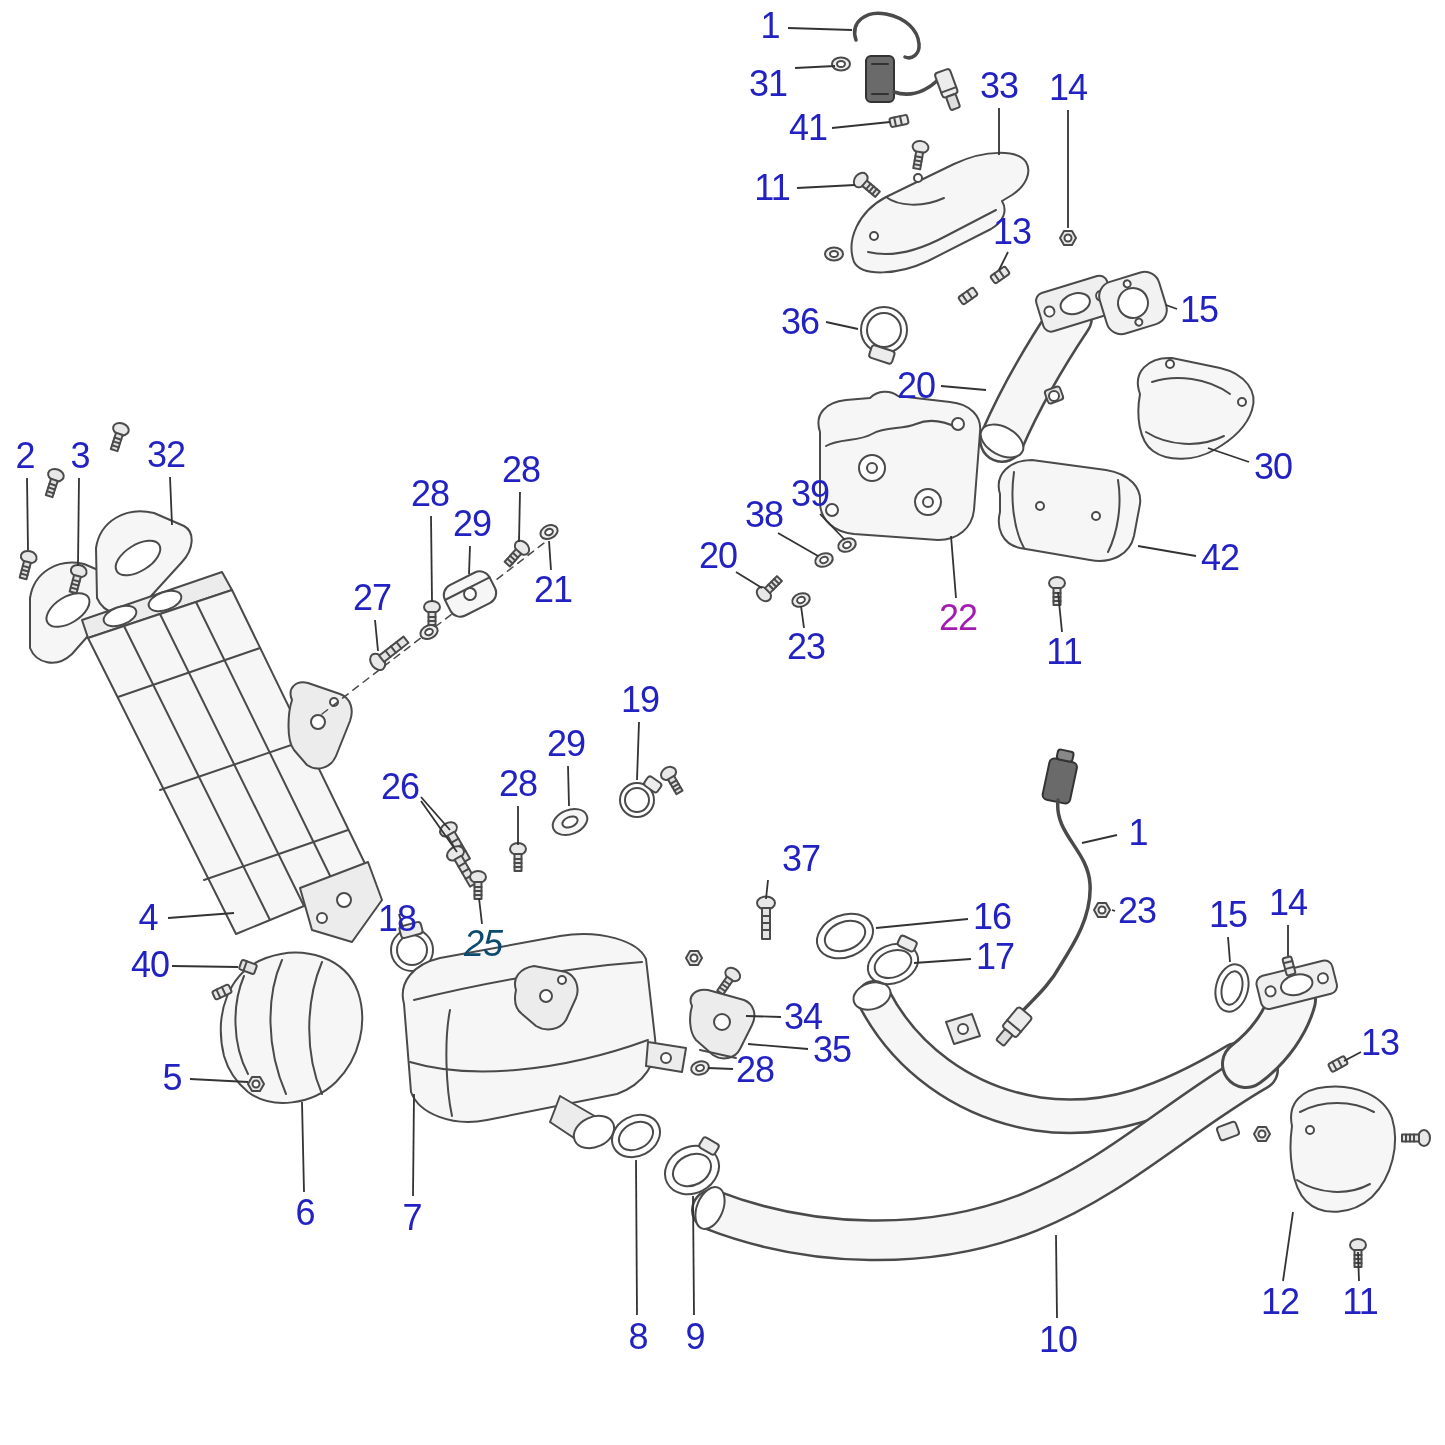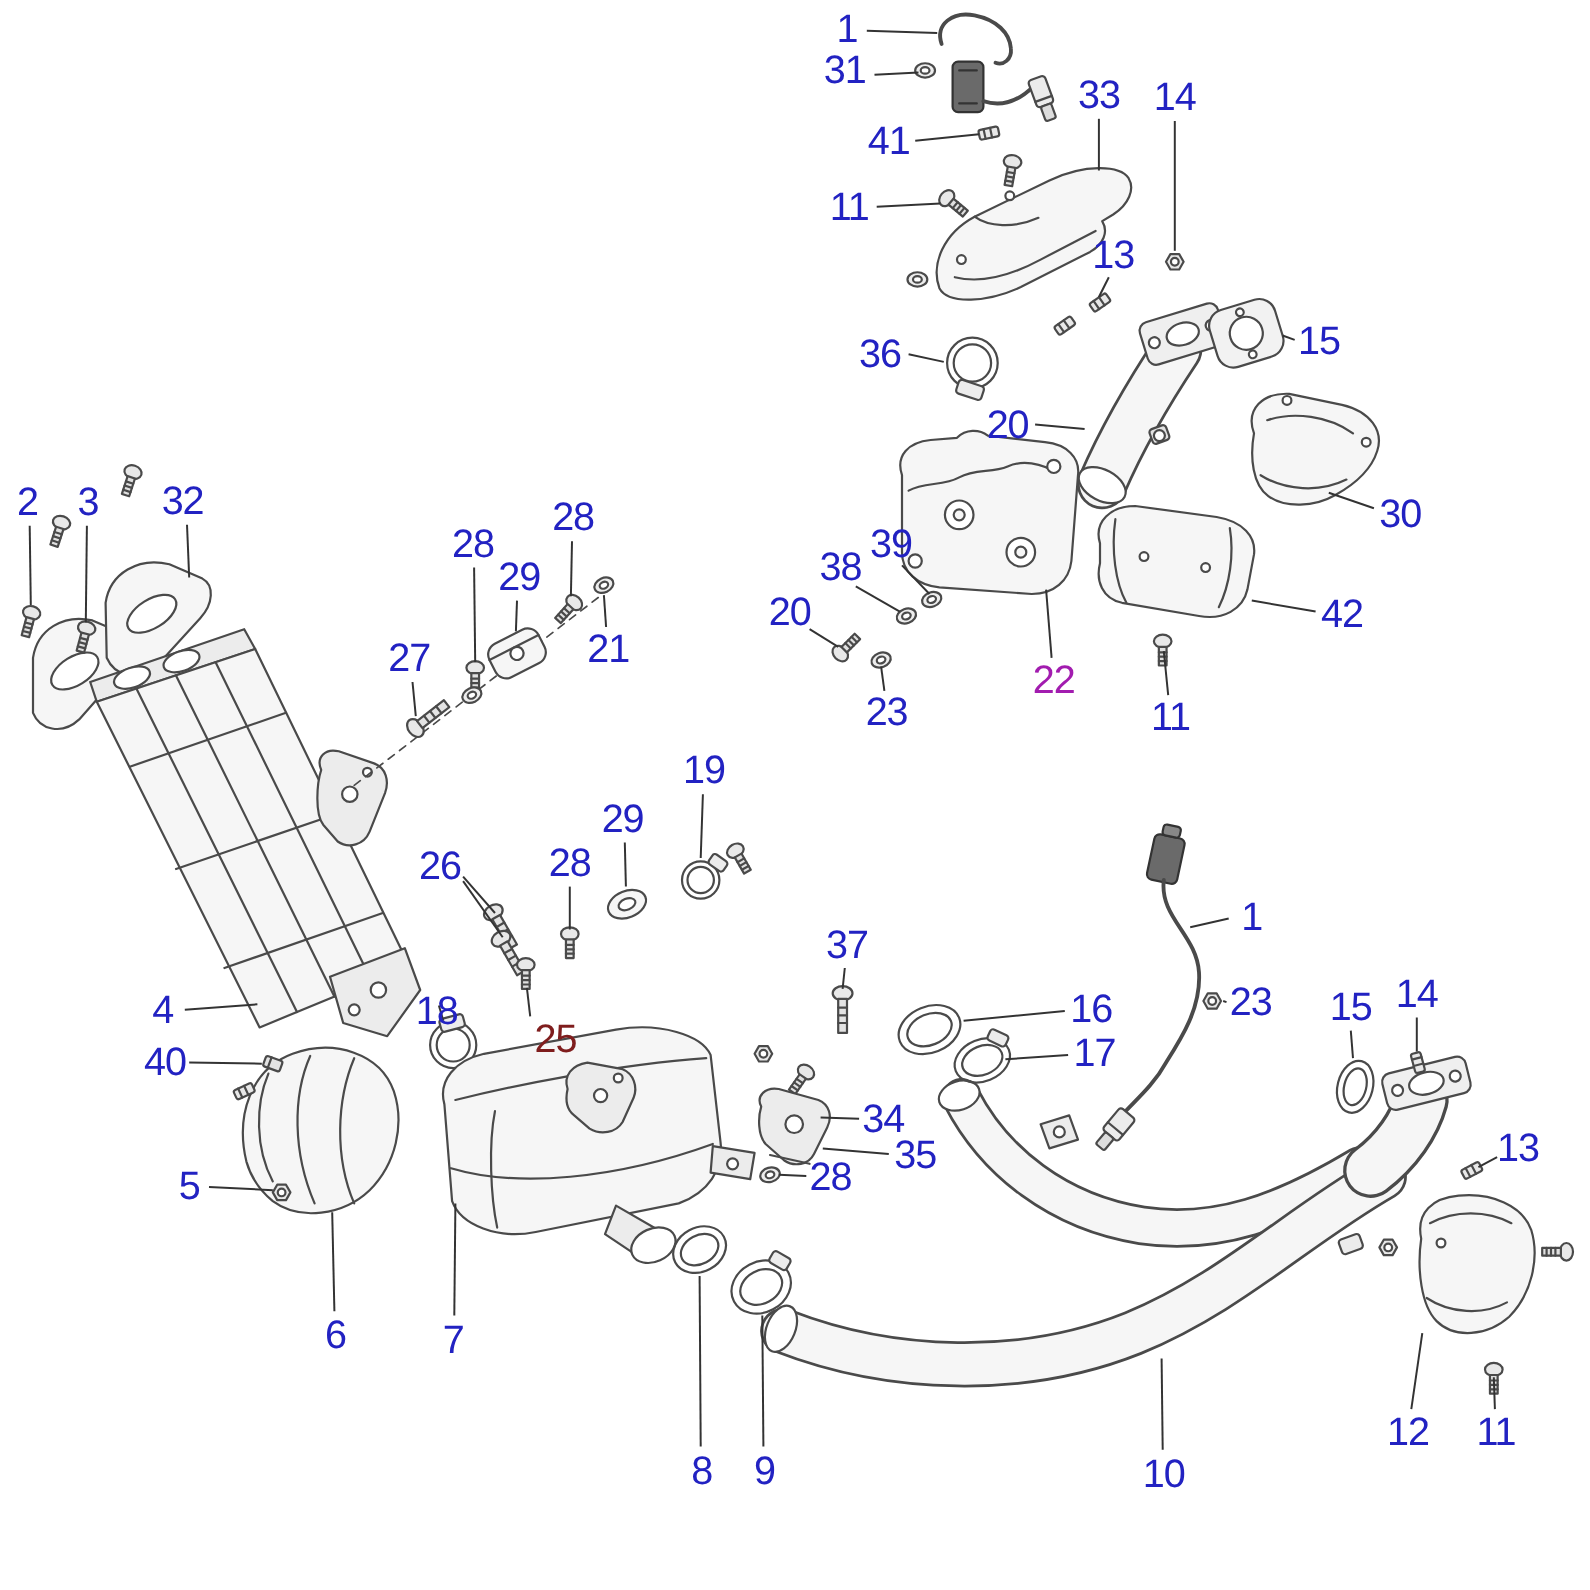"31" div.callout { top: 63px -> 84px }
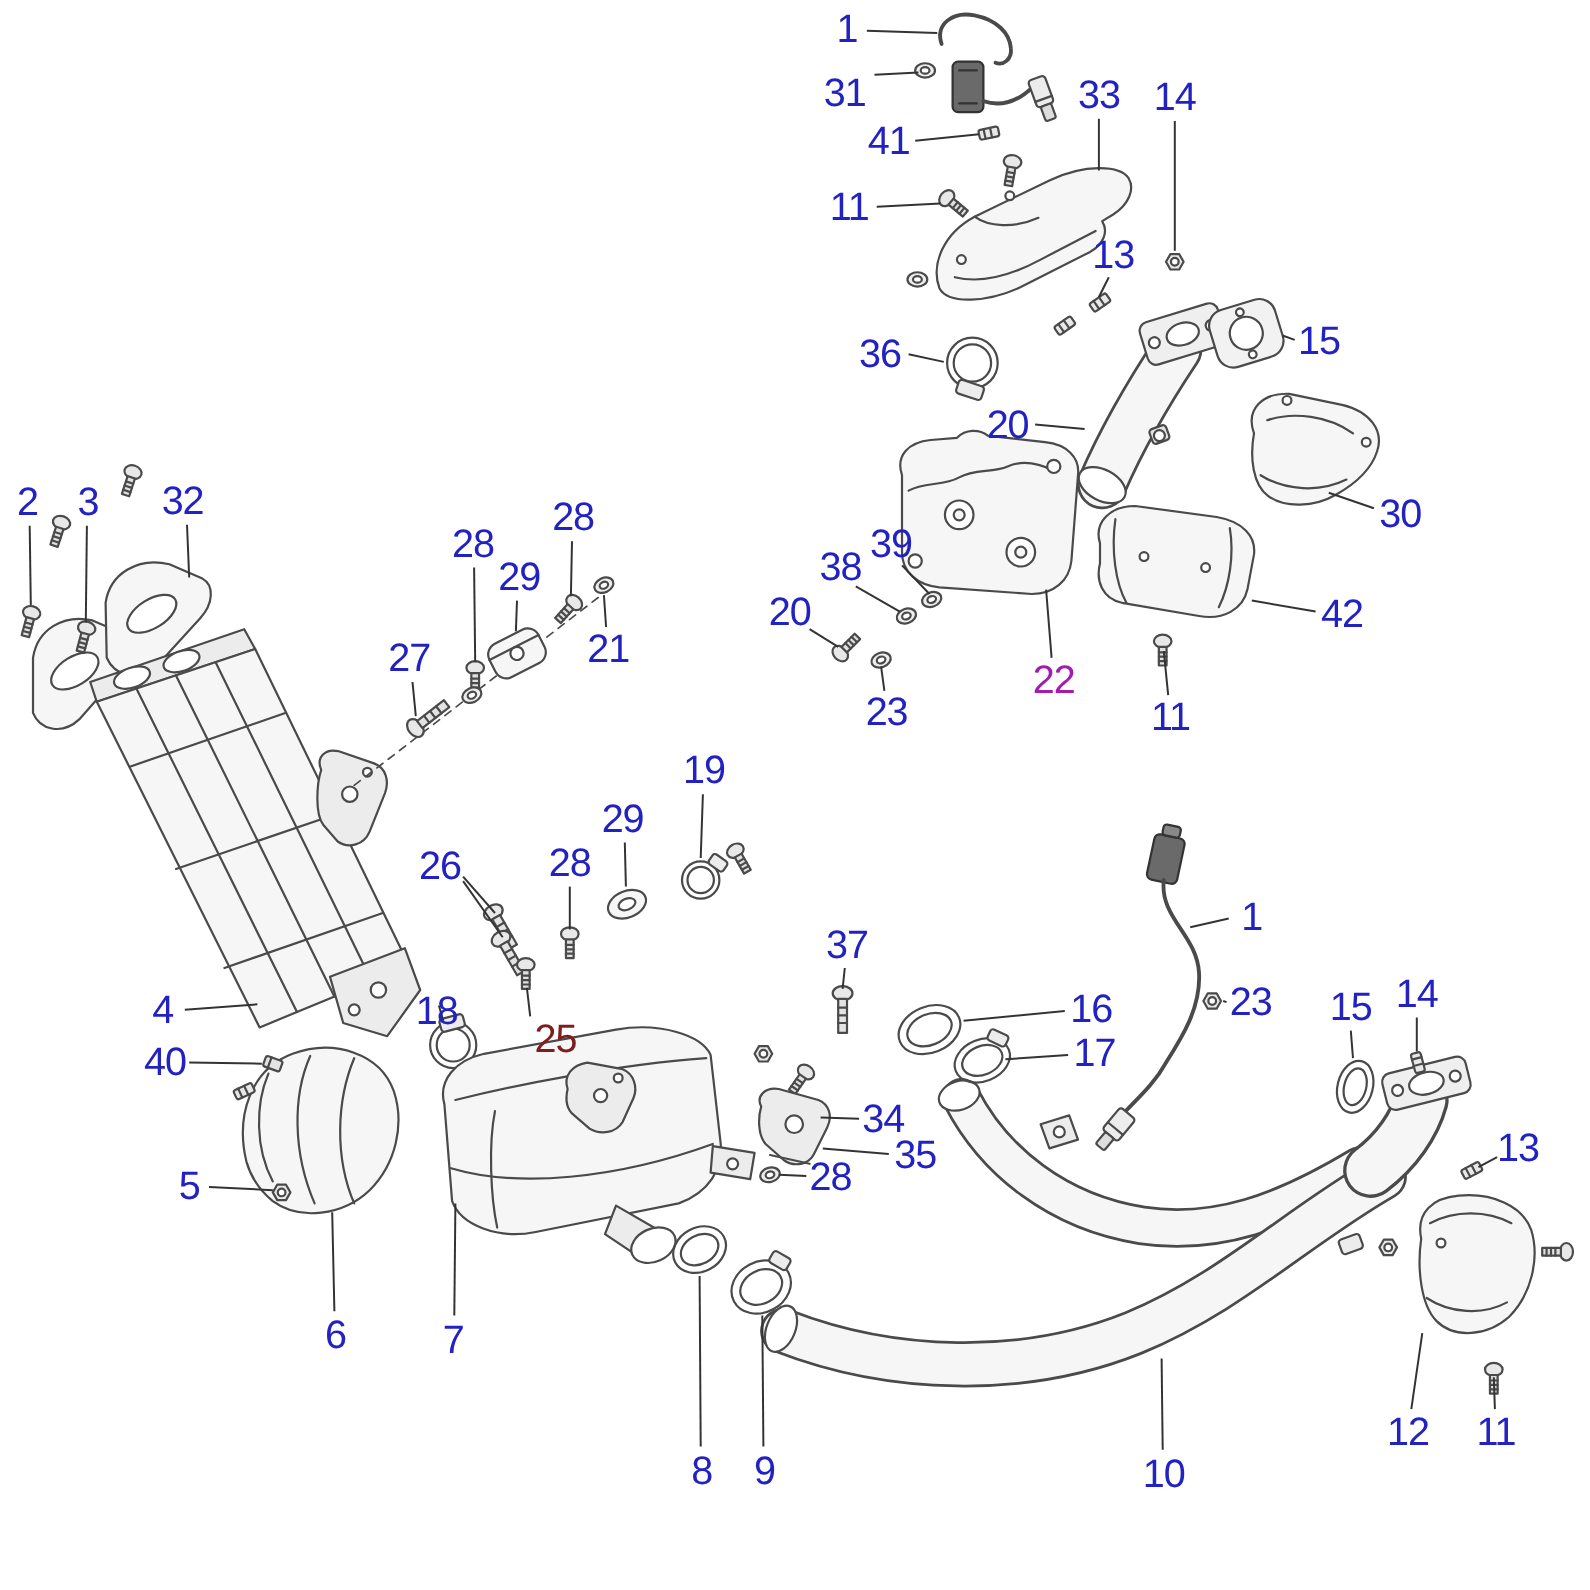"37" div.callout { left: 770px -> 801px }
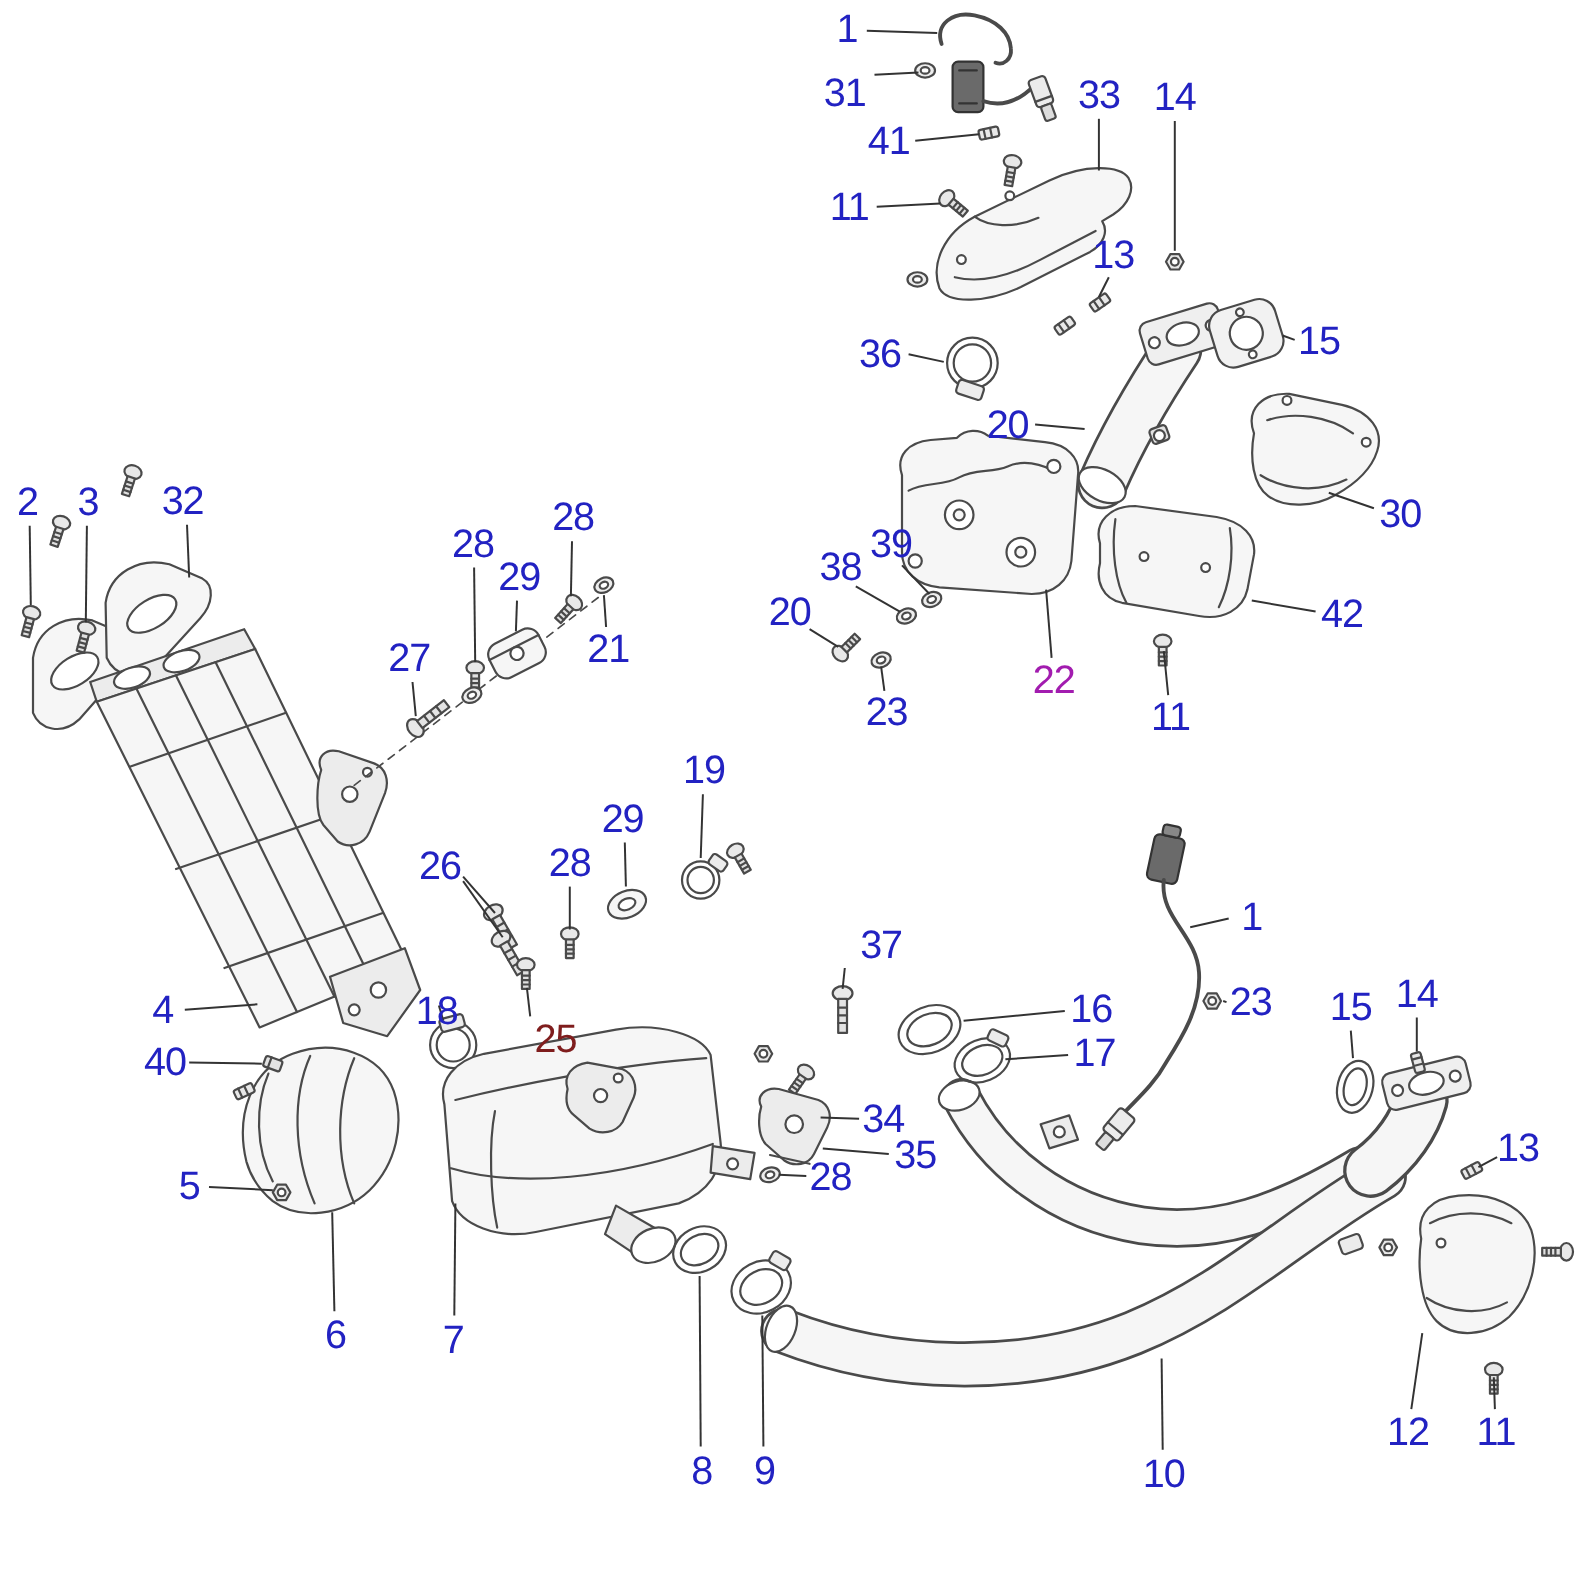"25" div.callout { color: #7f1d1d -> #0c4a6e; font-style: none -> italic; left: 505px -> 483px }
